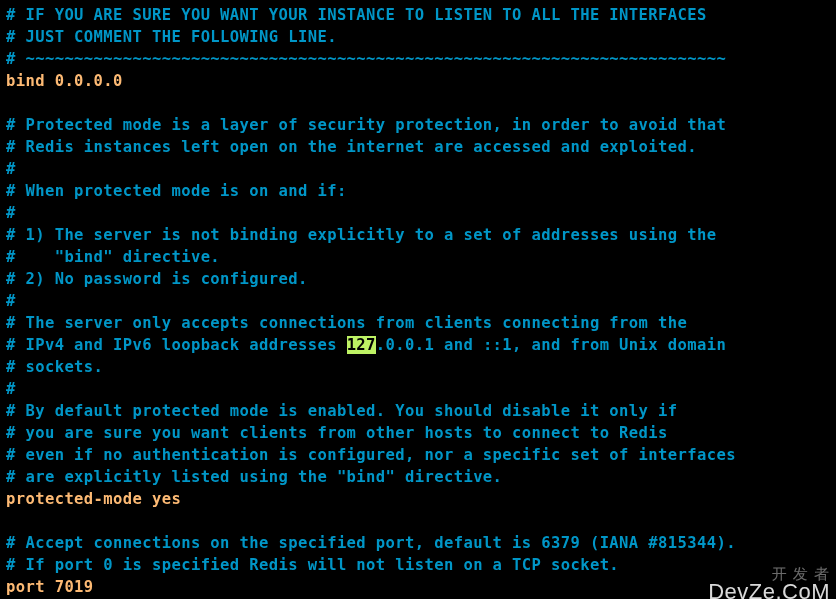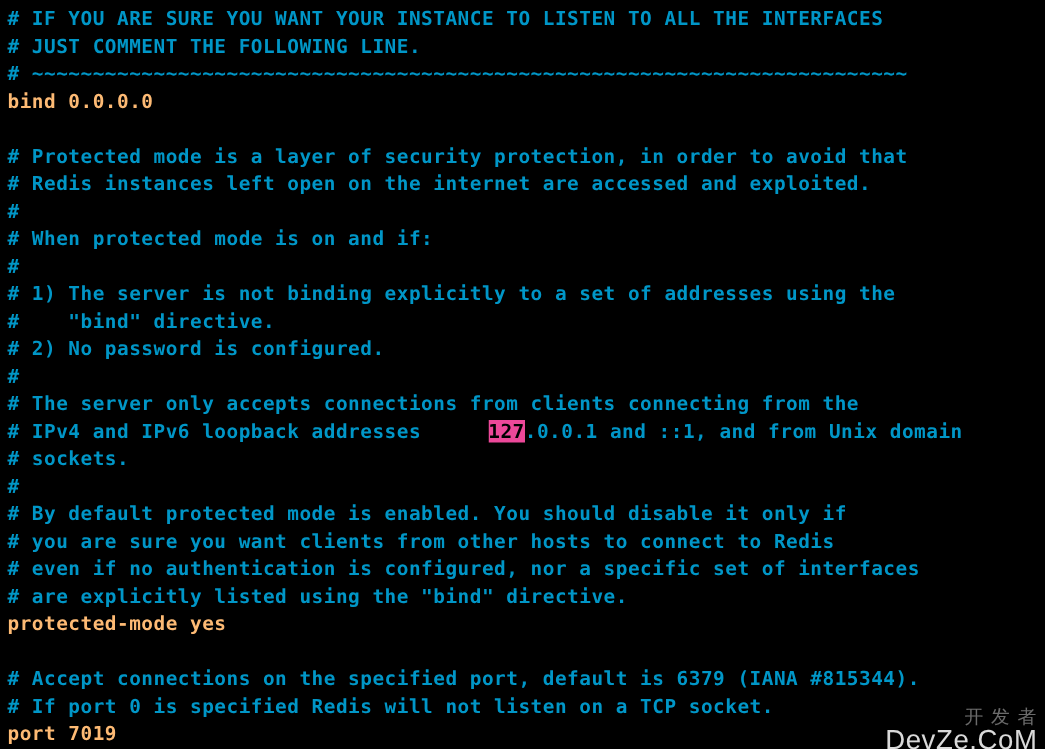"127" .hlsearch { background: #ec4899 -> #bef264; margin-left: 44px -> none }
